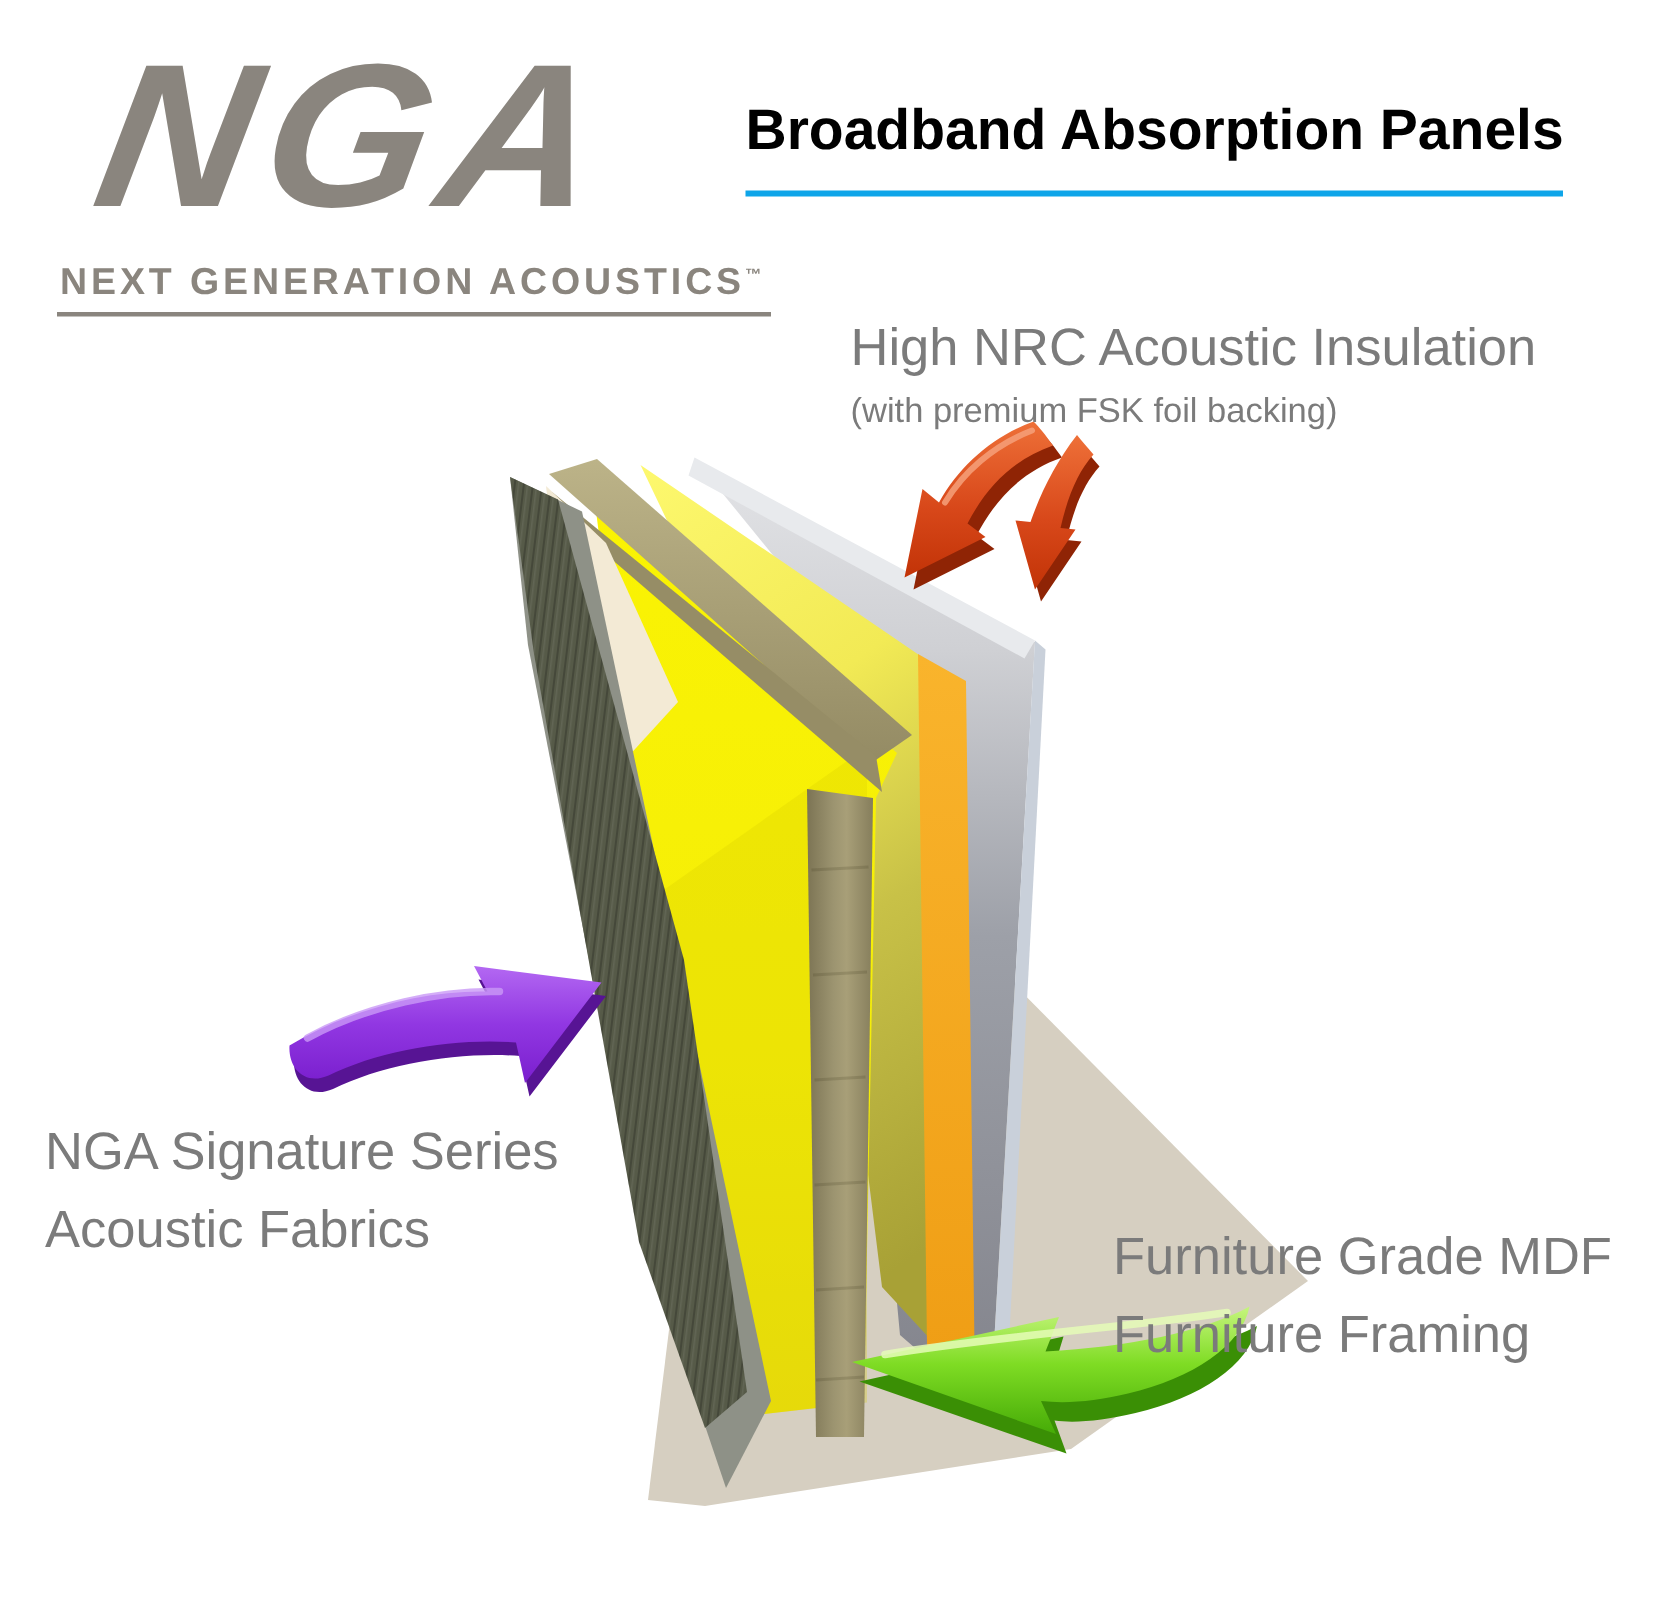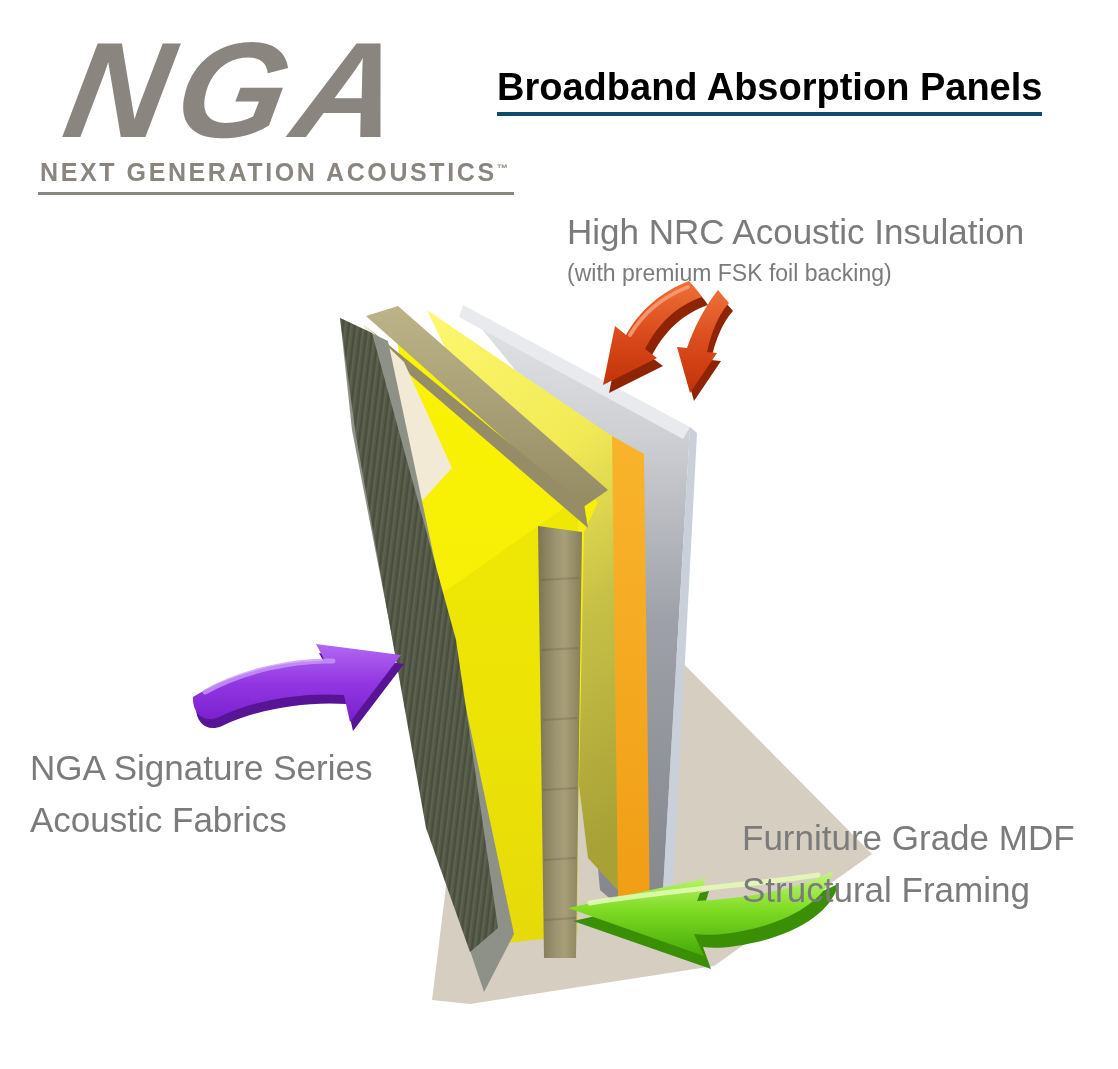"Broadband Absorption Panels" .title { border-bottom: 4px solid #0c4a6e -> 4px solid #0ea5e9; padding-bottom: 3px -> 18px }
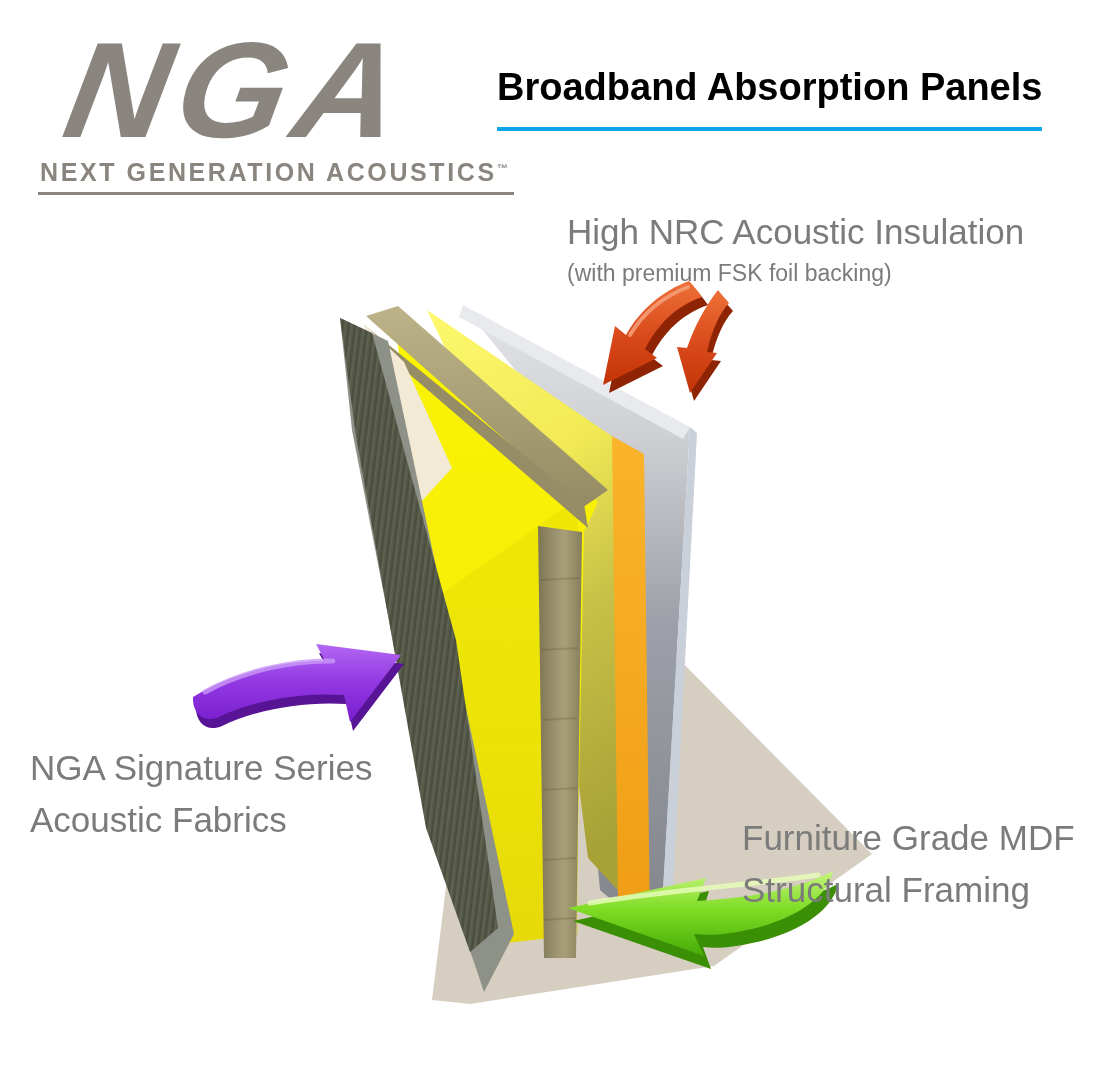"NEXT GENERATION ACOUSTICS™" .logo-tagline { margin-top: 0 -> 16px }
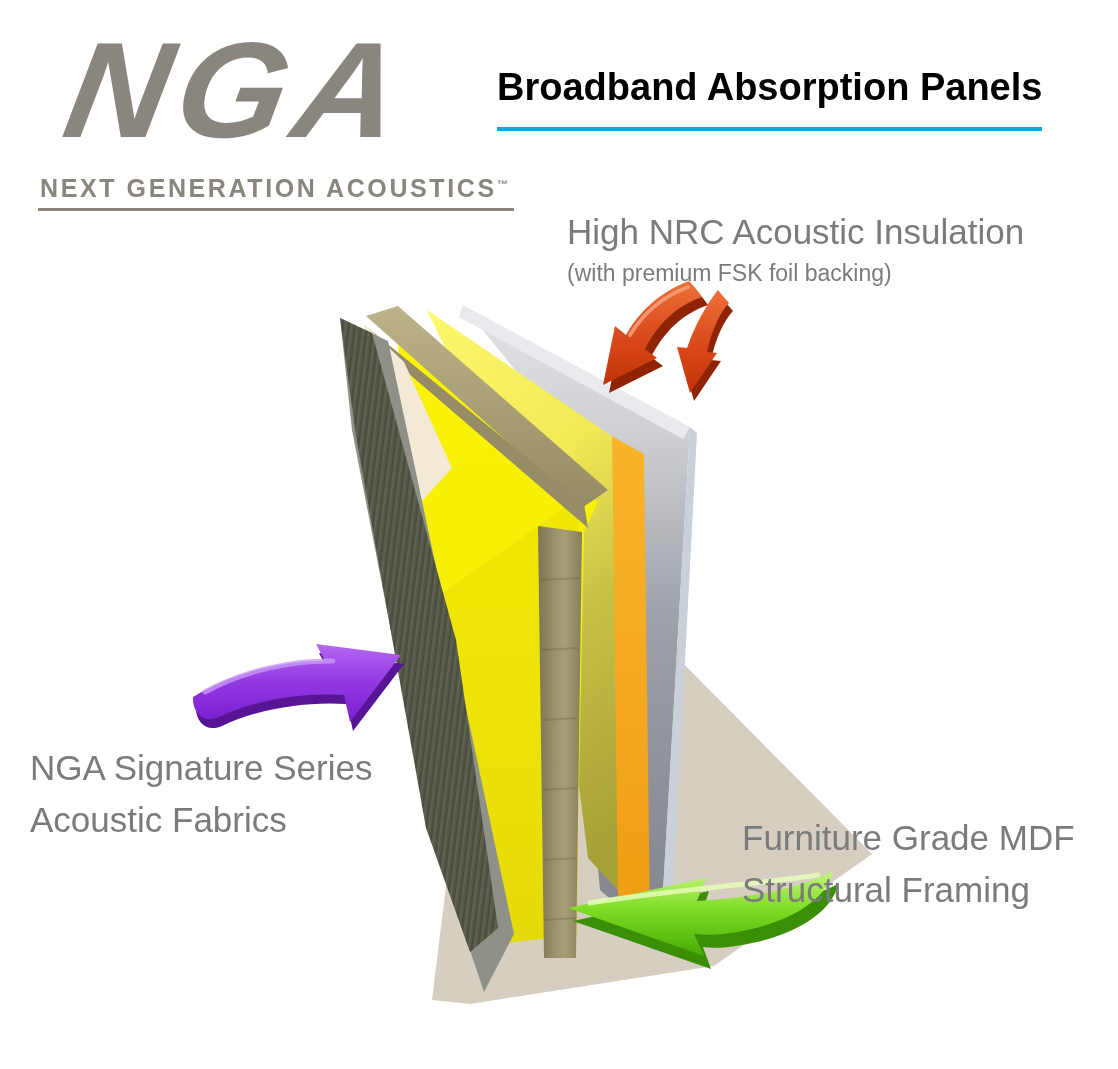"Structural Framing" div.big { text: Structural -> Furniture }
